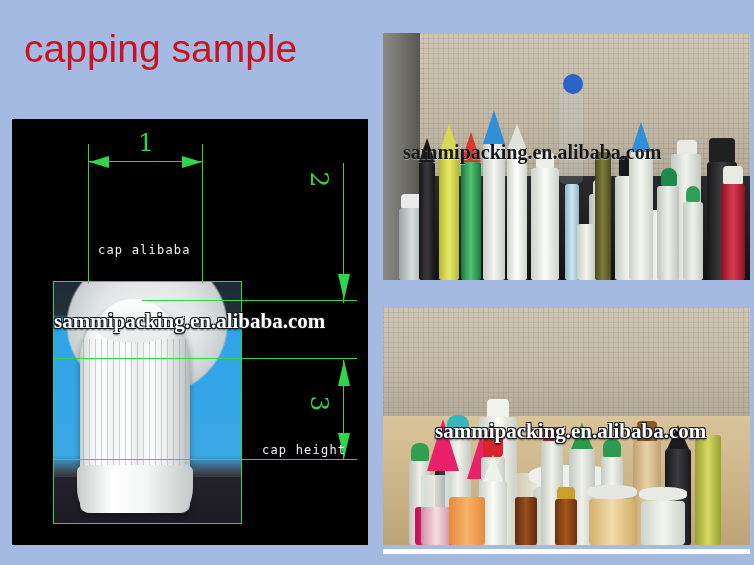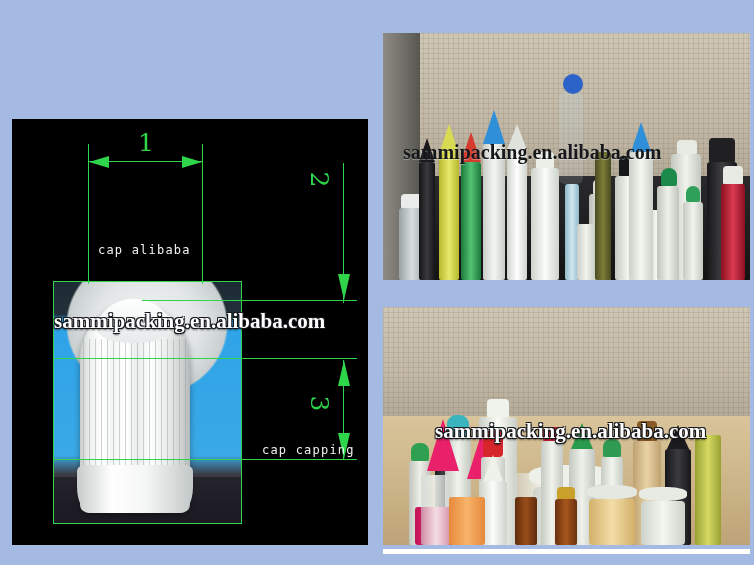"capping sample" div.title { html: none -> <div>capping sample</div> }
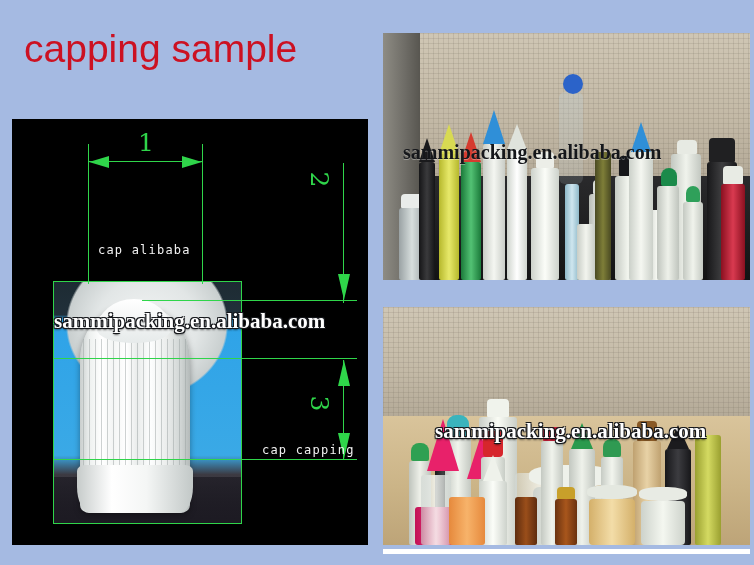"cap capping" div.dg-text { text: capping -> height }
